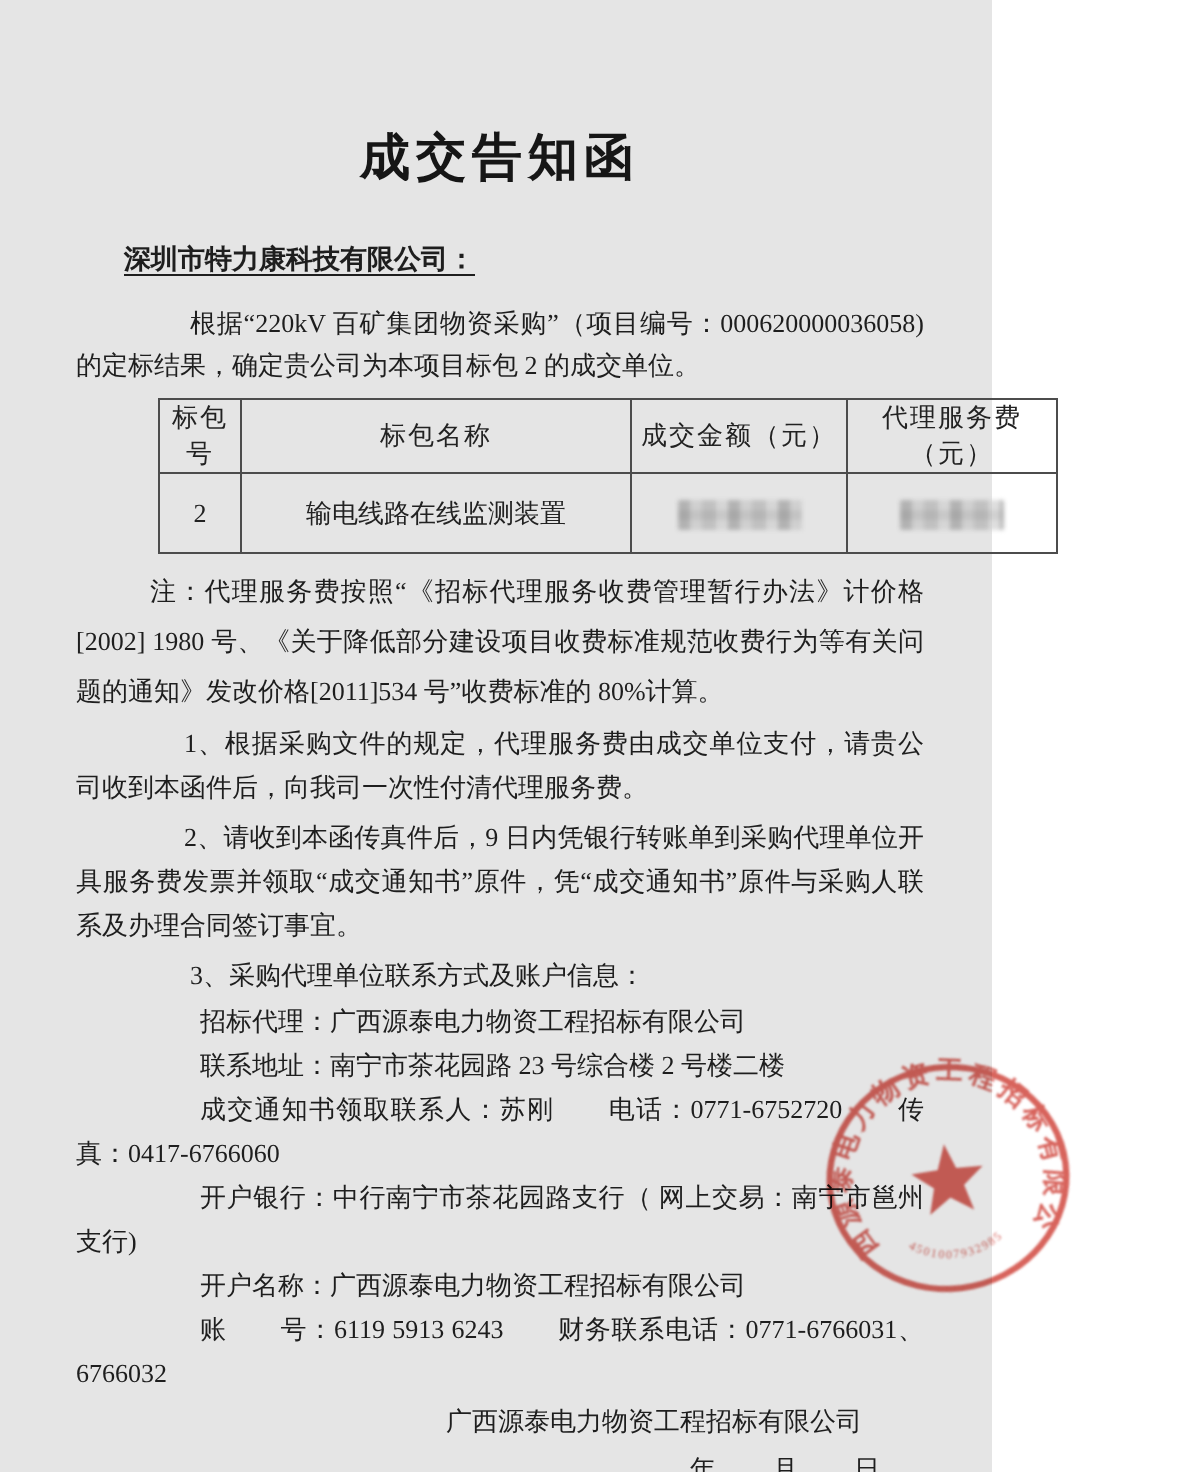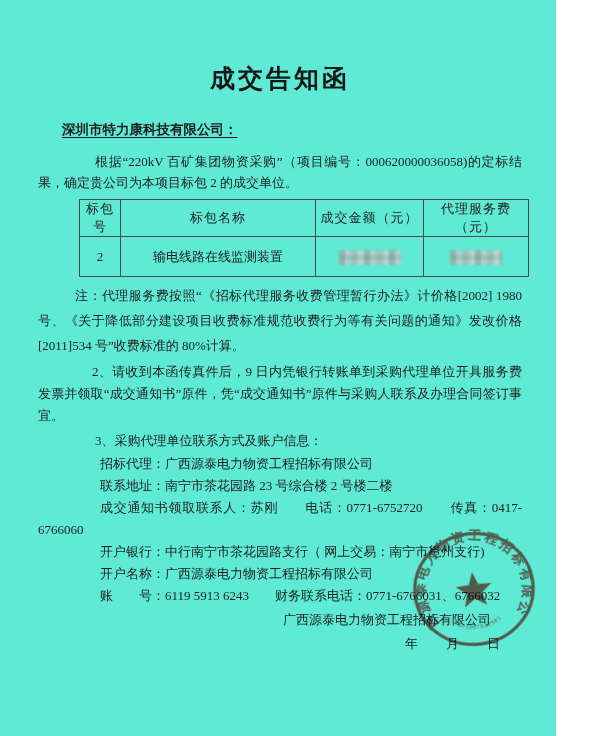"成交告知函" .page { background: #5eead4 -> #e5e5e5; width: 556px -> 496px }
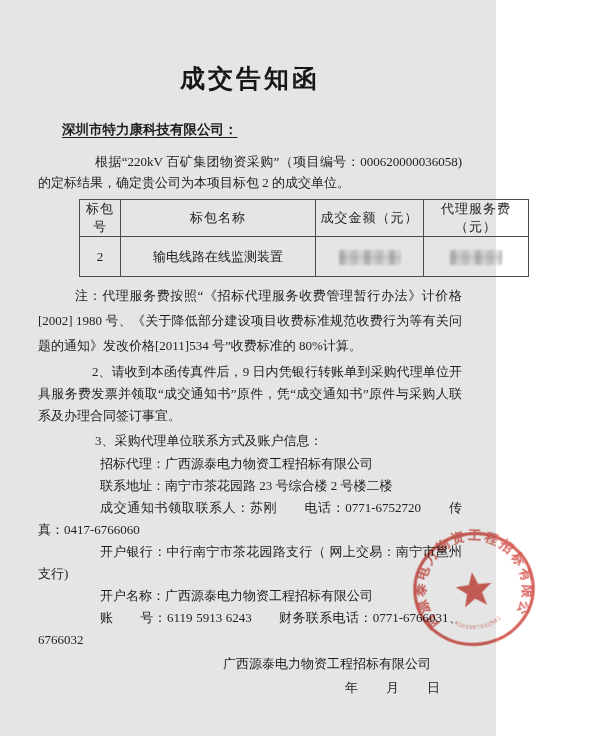"1、根据采购文件的规定，代理服务费由成交单位支付，请贵公司收到本函件后，向我司一" p.para { html: none -> <p>1、根据采购文件的规定，代理服务费由成交单位支付，请贵公司收到本函件后，向我司一次性付清代理服务费。</p> }
